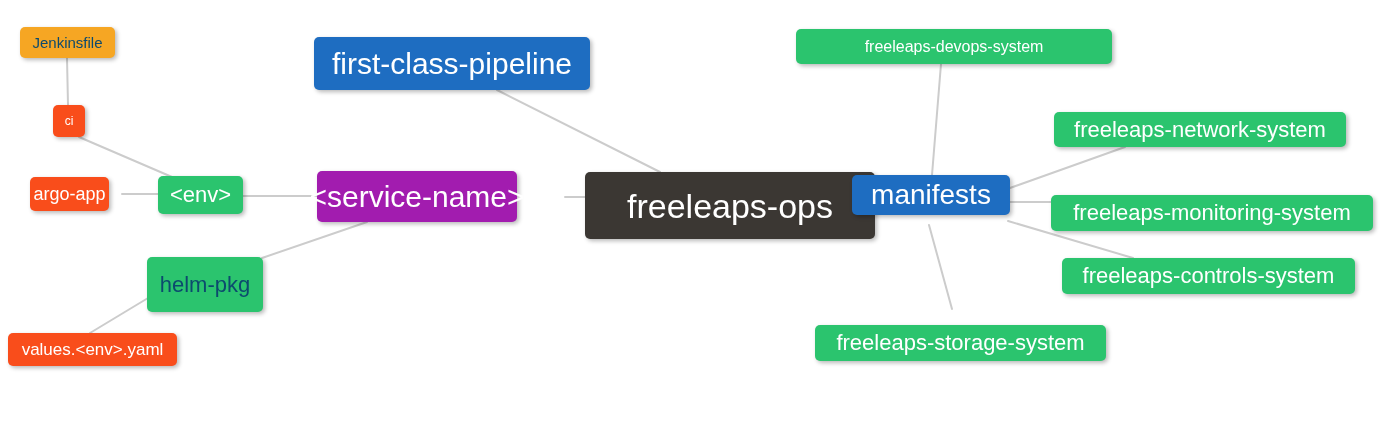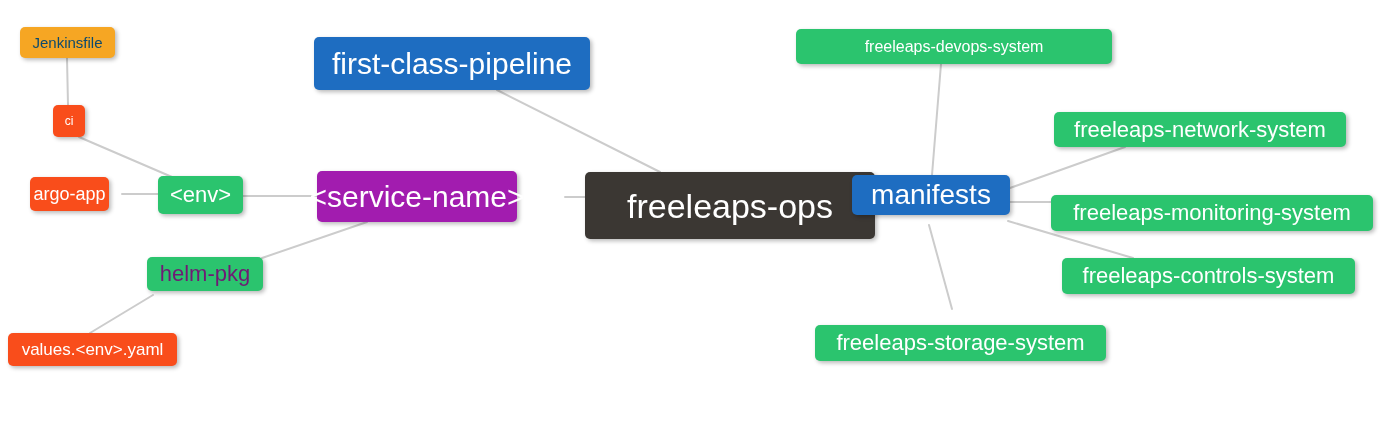"helm-pkg" div.mm-node { color: #701a75 -> #0c4a6e; height: 34px -> 55px }
